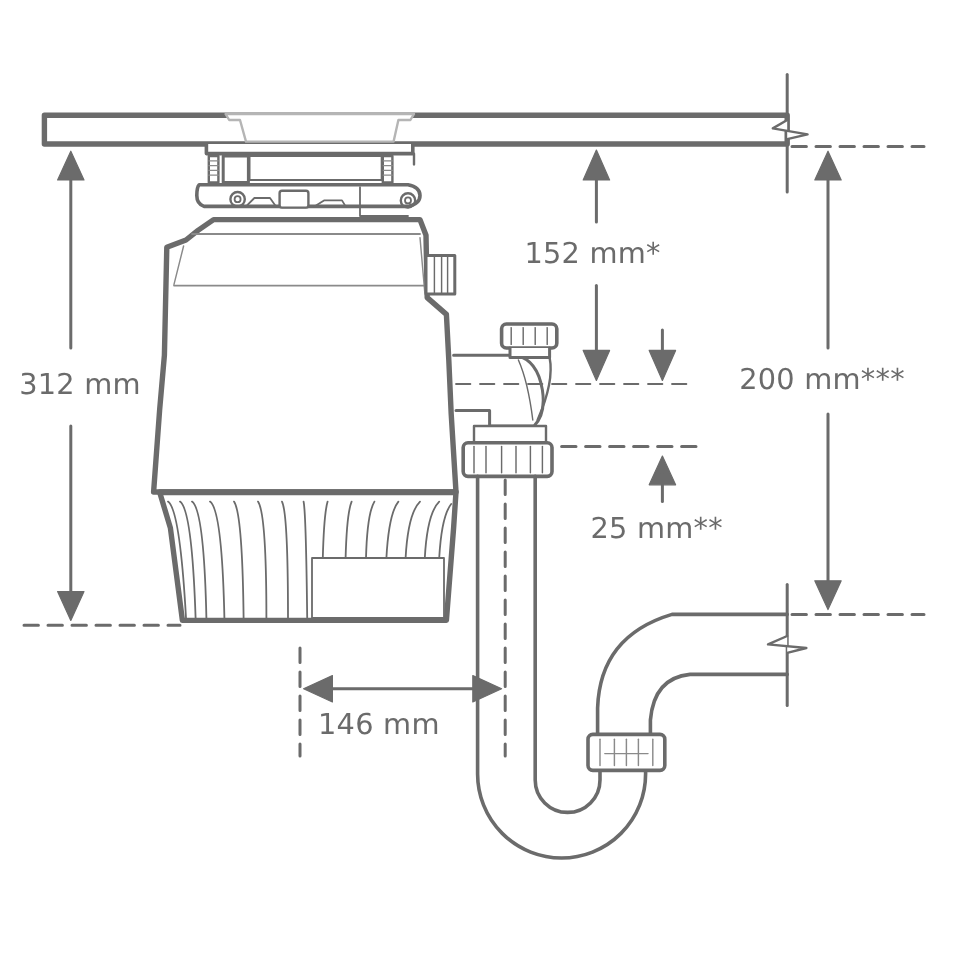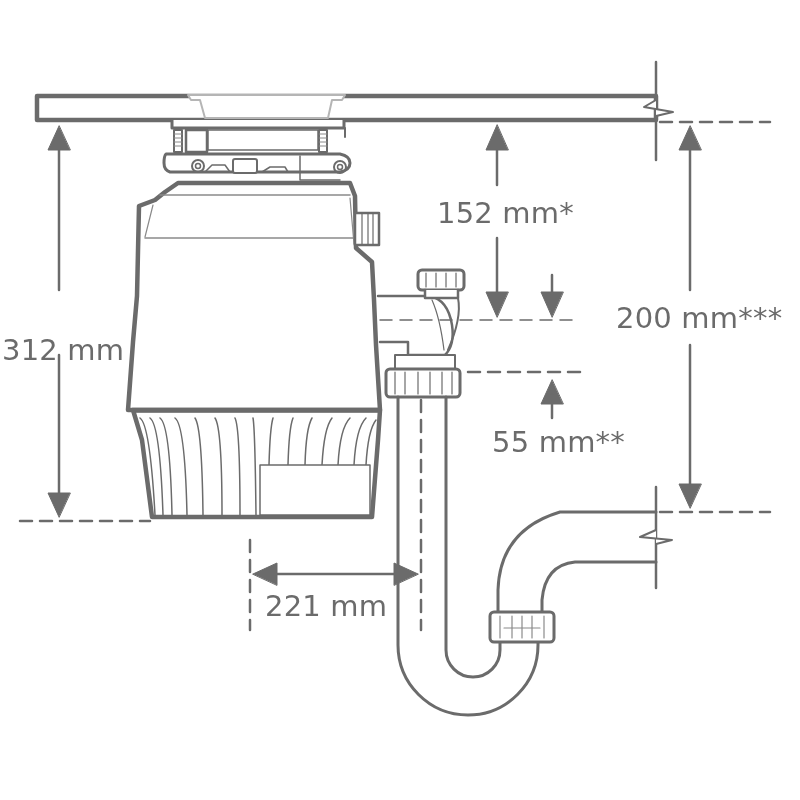"152 mm*" .lbl { font-size: 29px -> 24px }
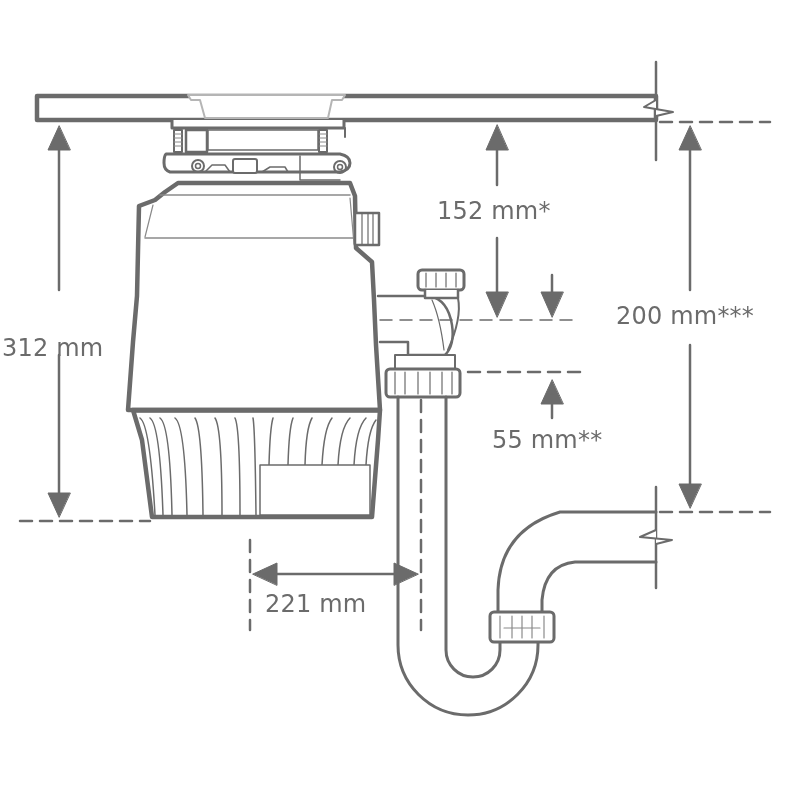"312 mm" div.lbl { left: 2px -> 16px; margin-top: 28px -> none }
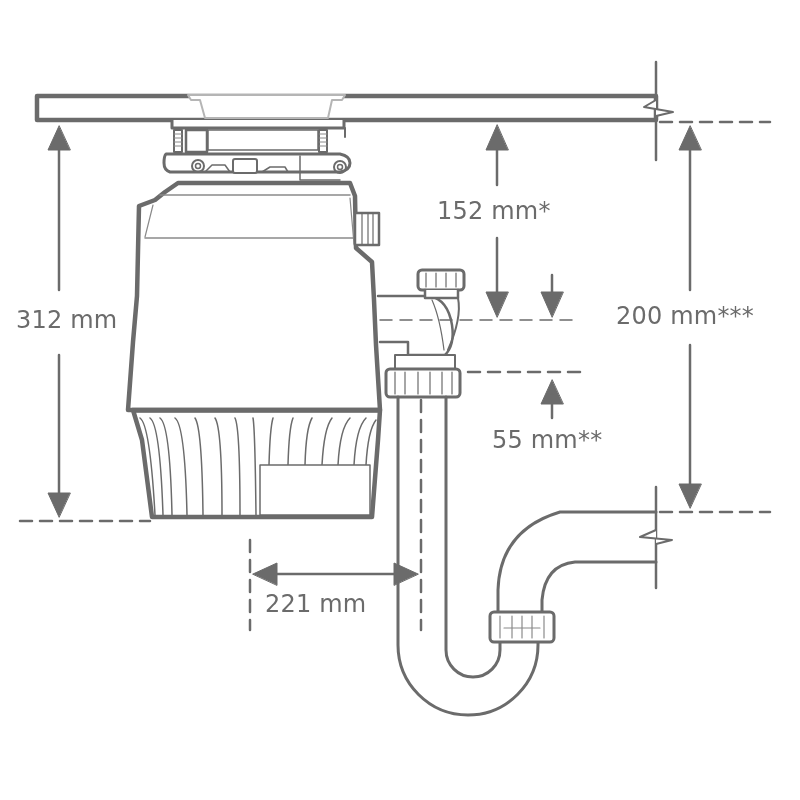"55 mm**" div.lbl { text: 55 -> 25 }
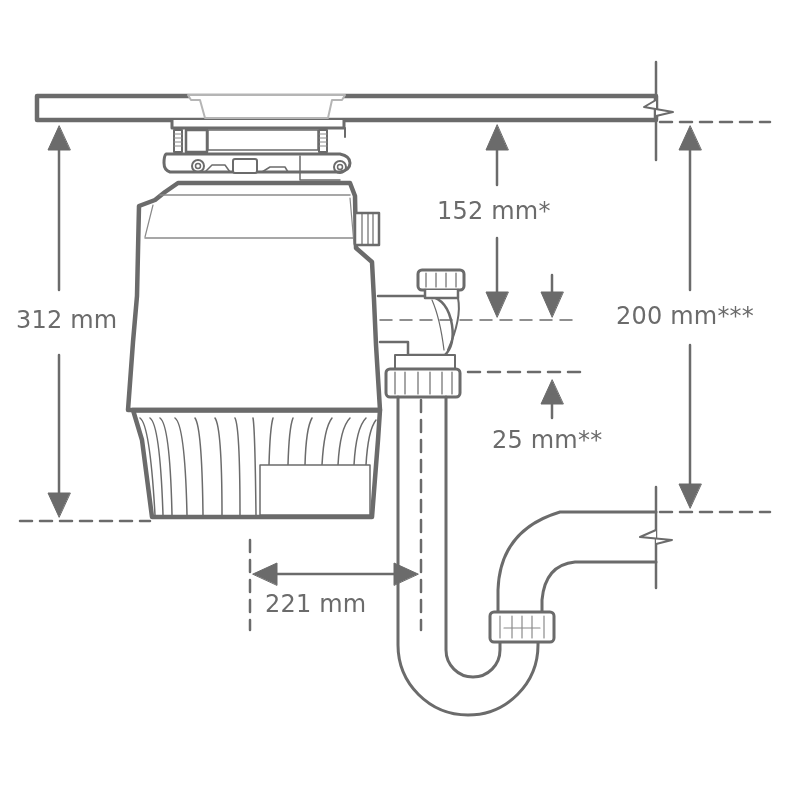"221 mm" div.lbl { text: 221 -> 146 }
